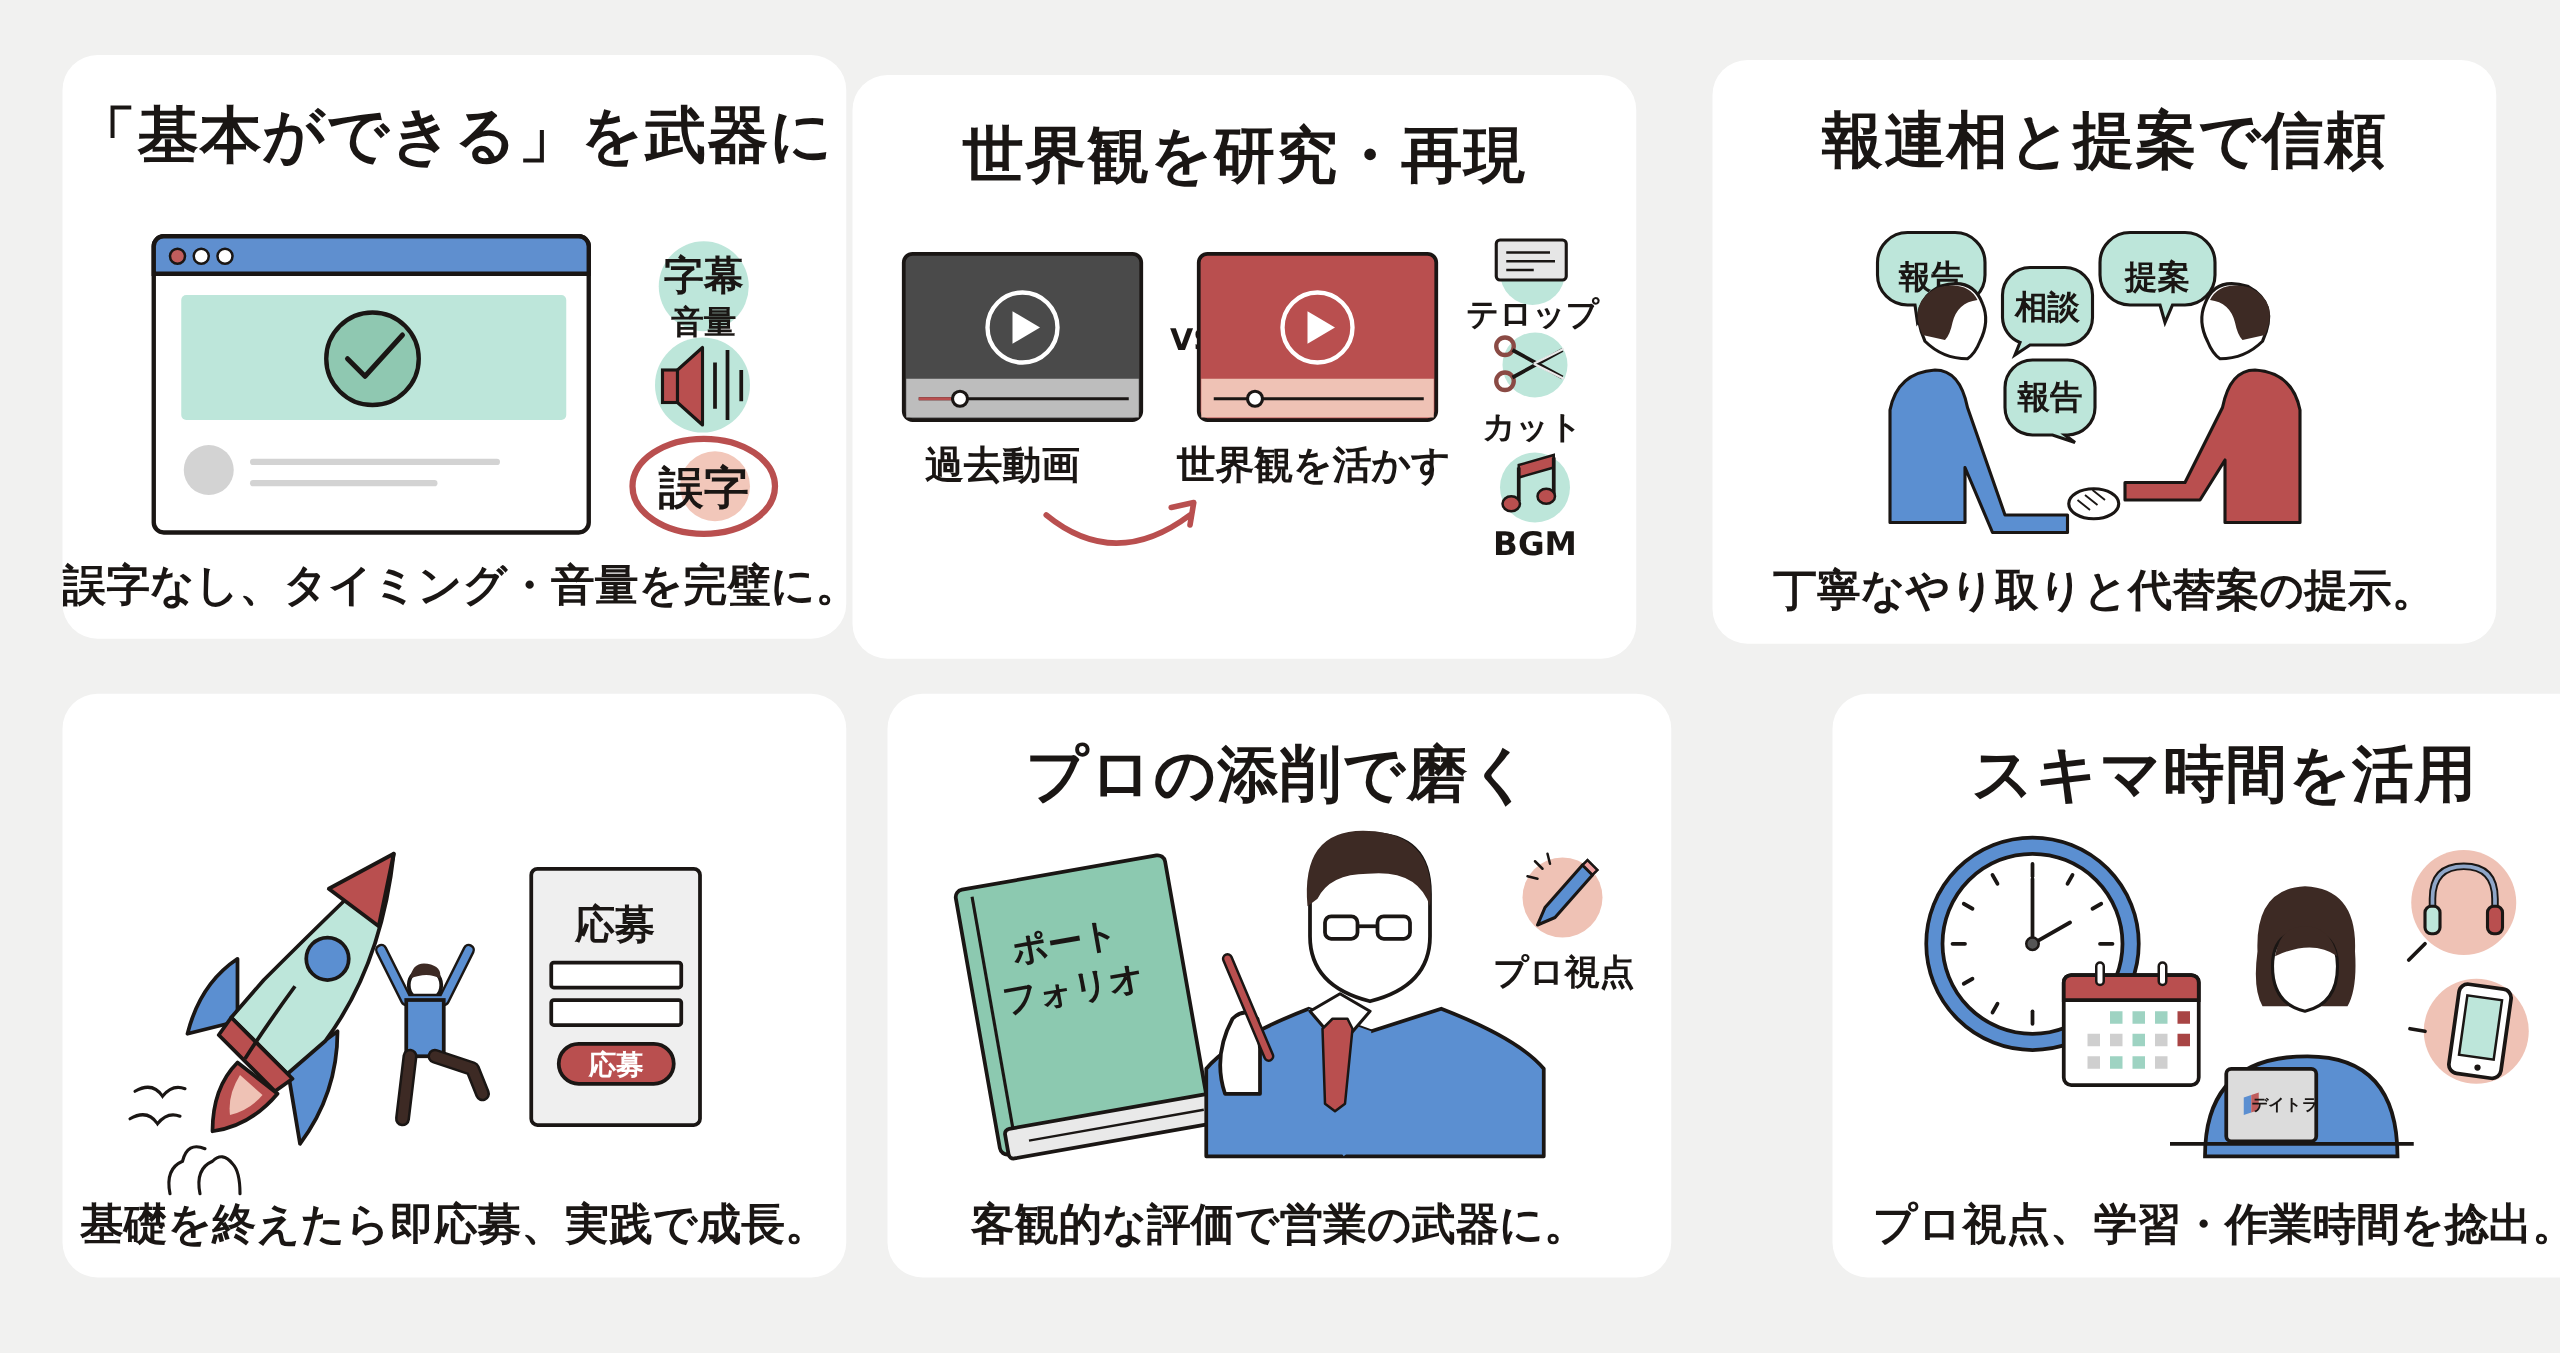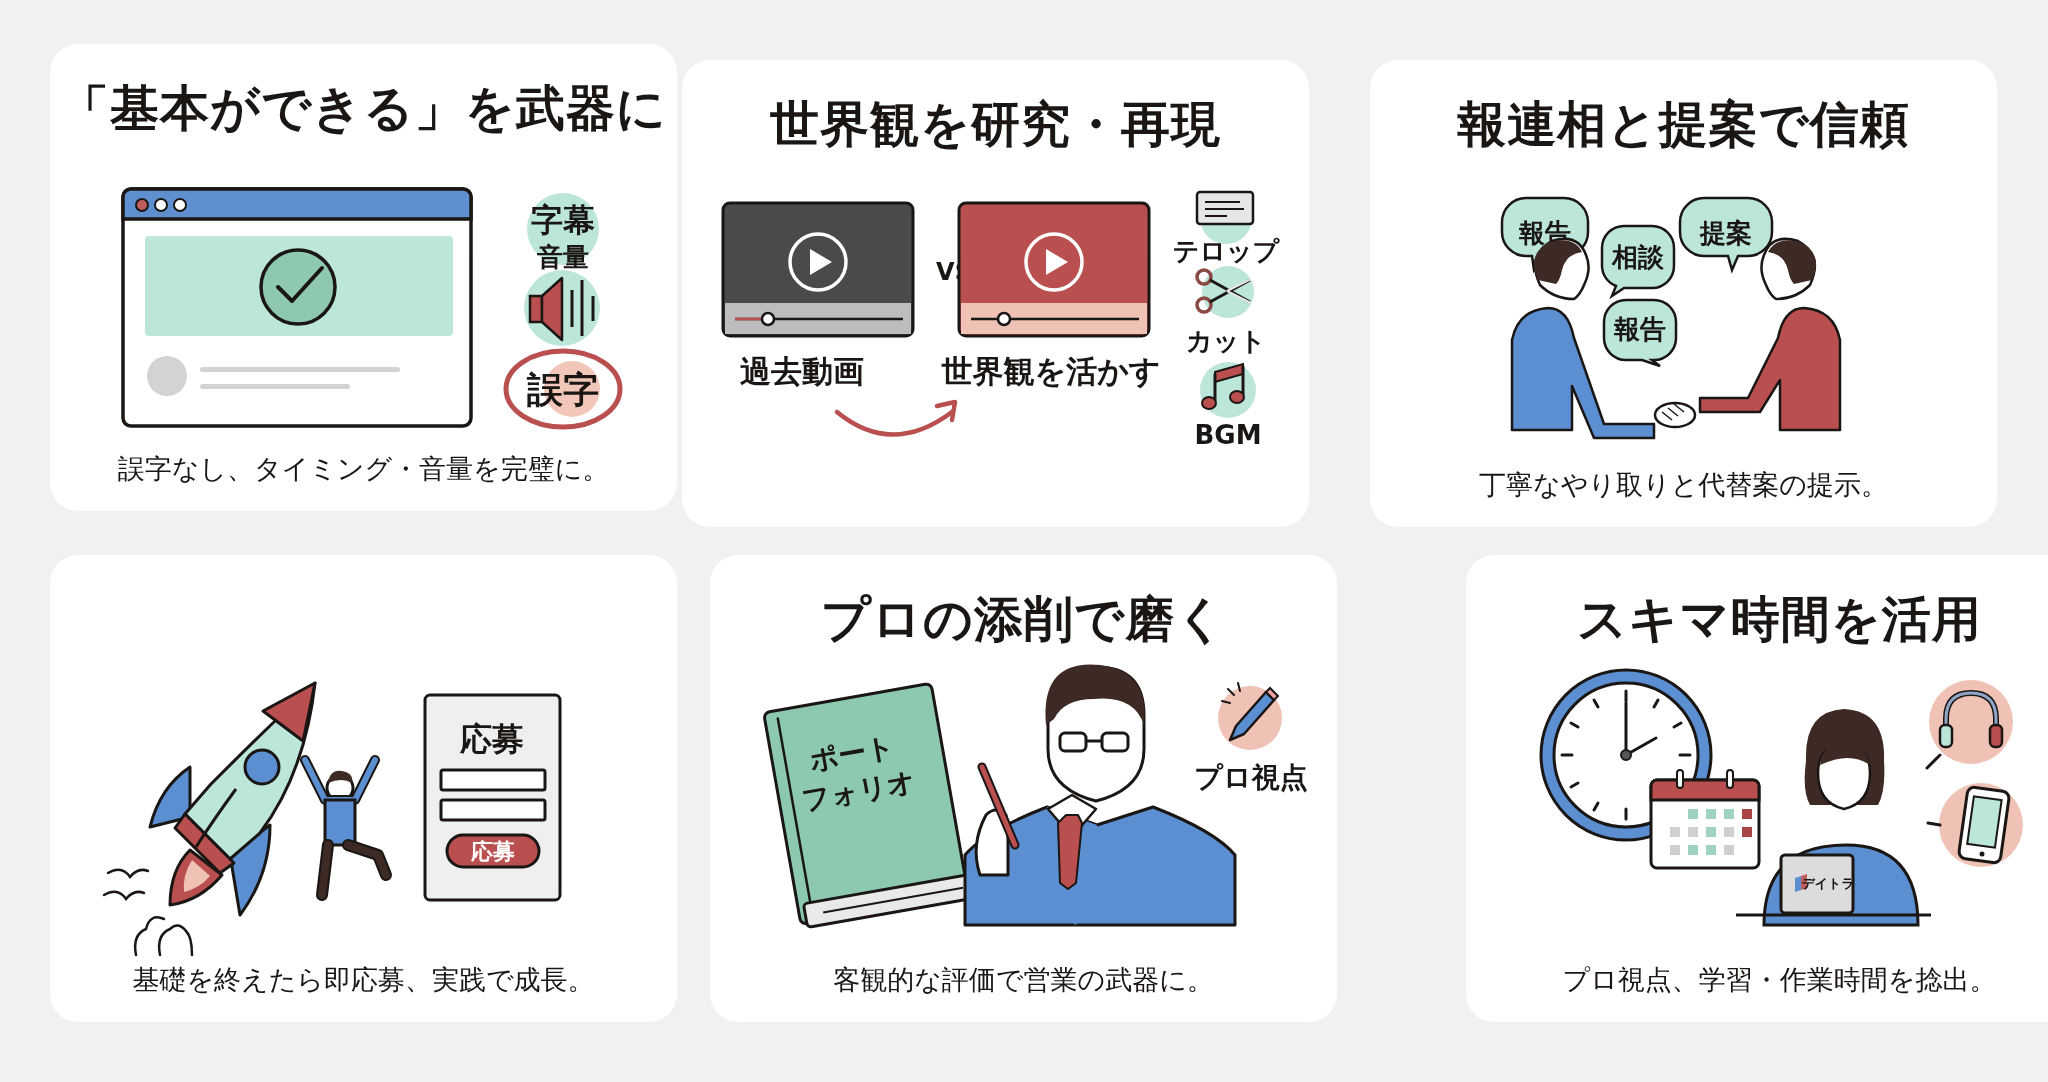"報連相と提案で信頼" div.card { top: 60px -> 48px }
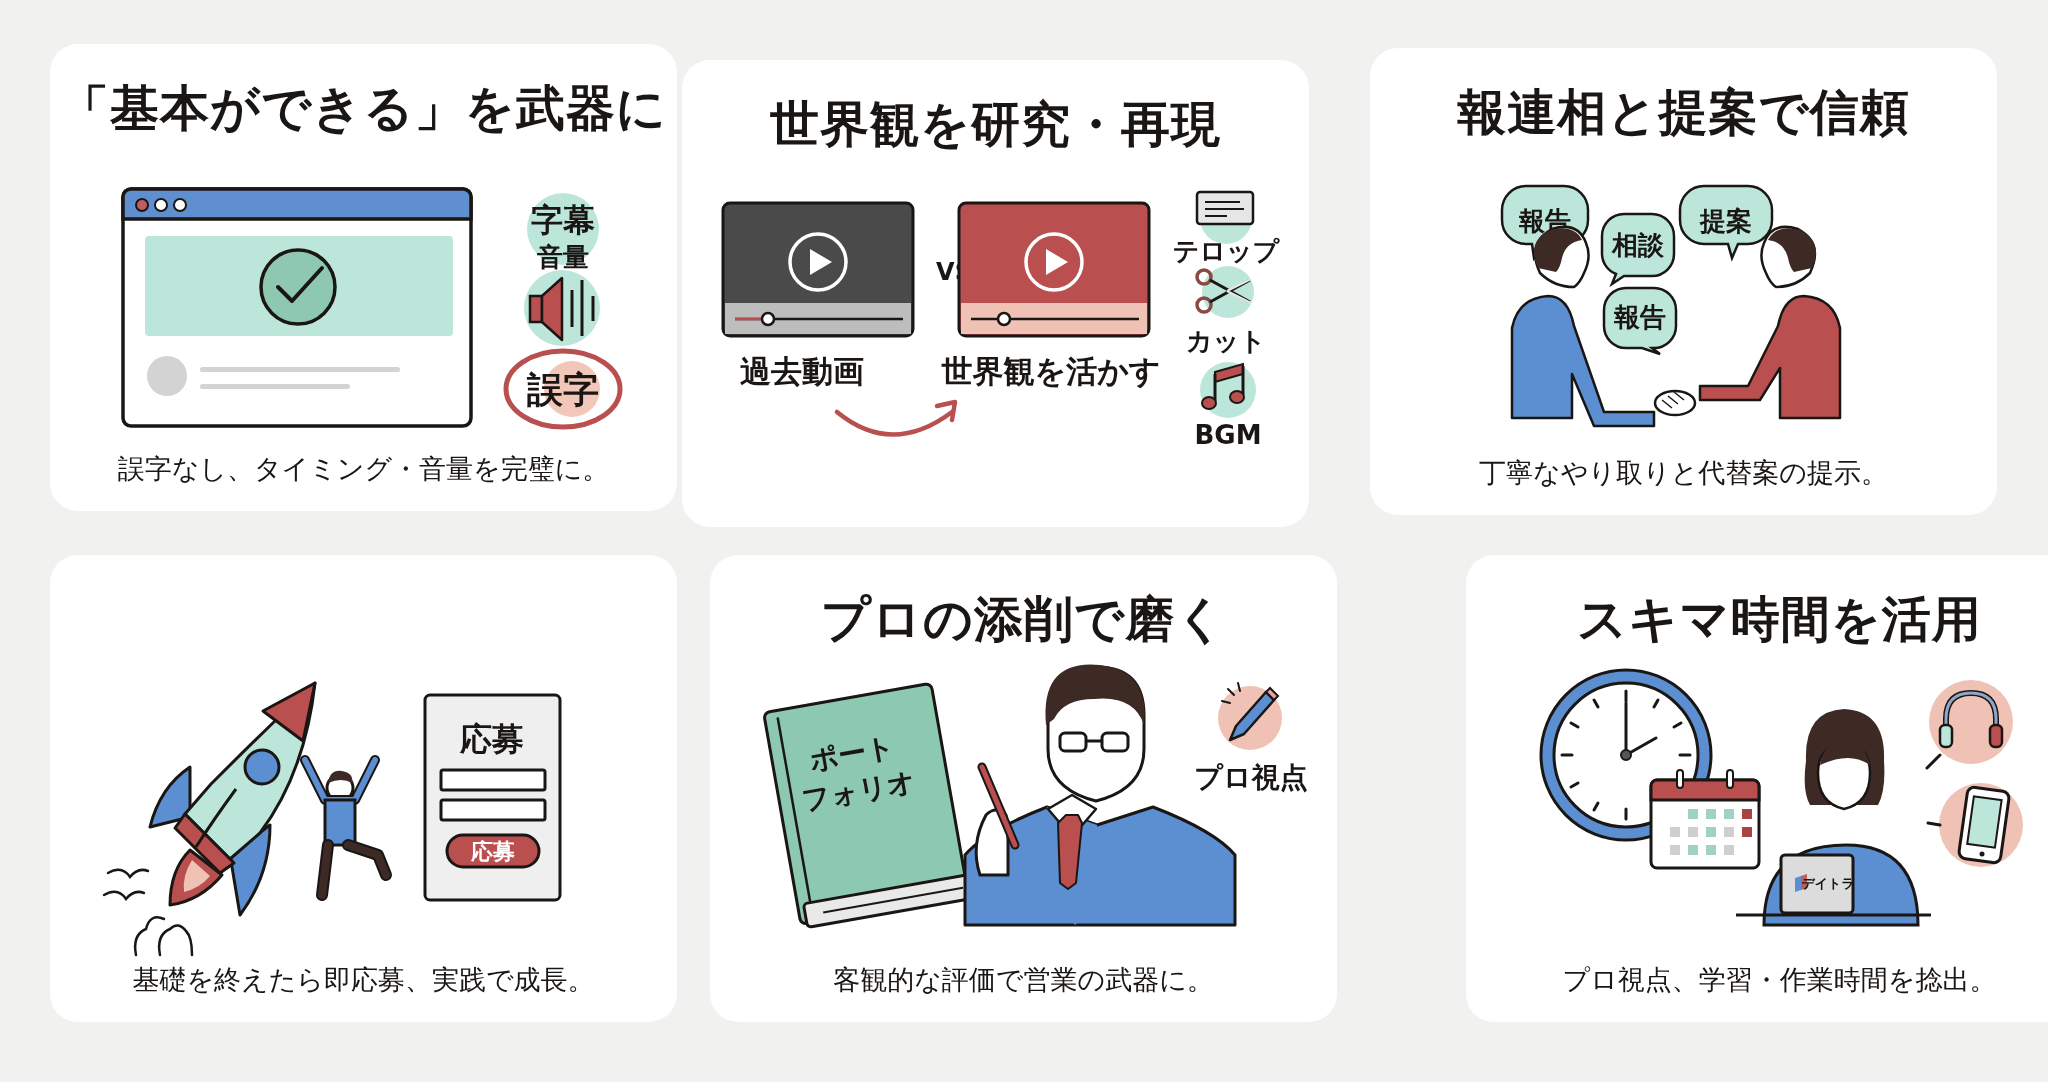"誤字なし、タイミング・音量を完璧に。" .card-caption { font-size: 27px -> 35px; font-weight: normal -> bold }
